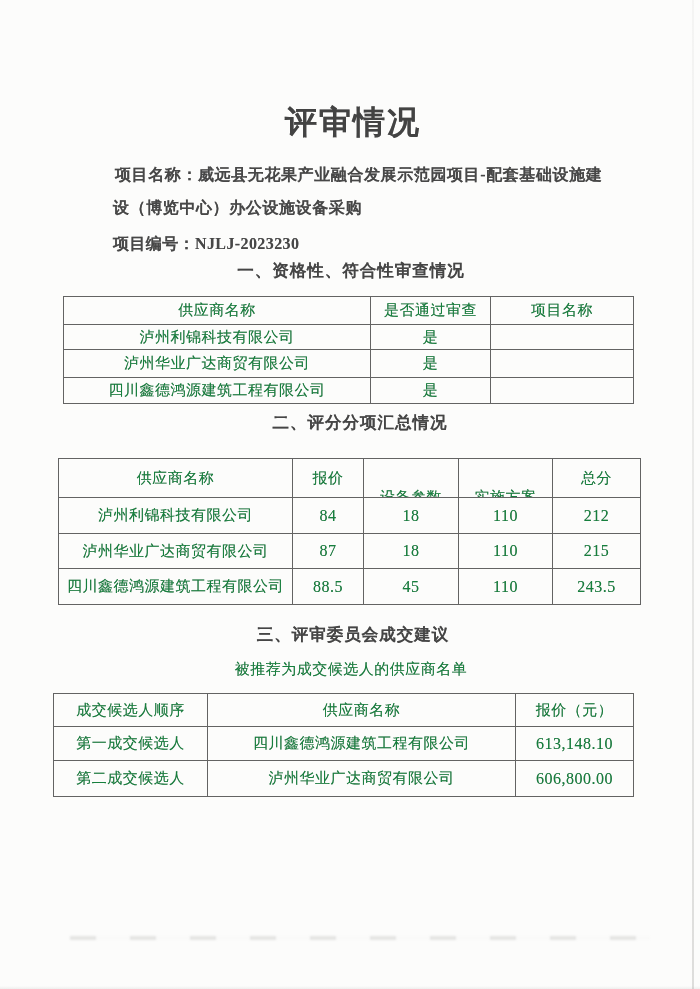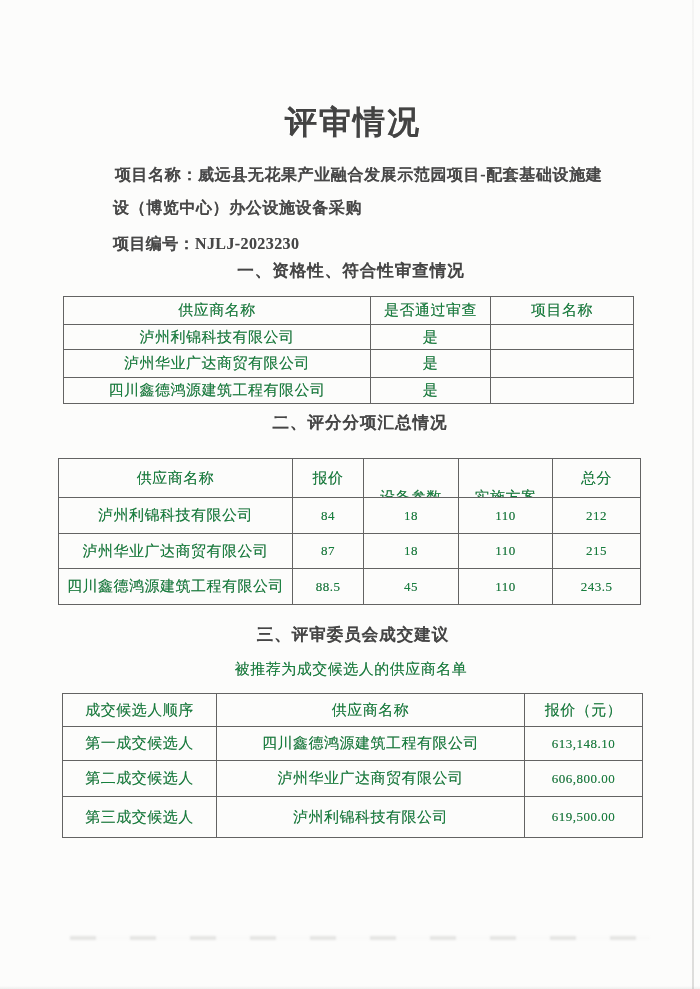"84" .num { font-size: 13px -> 16px }
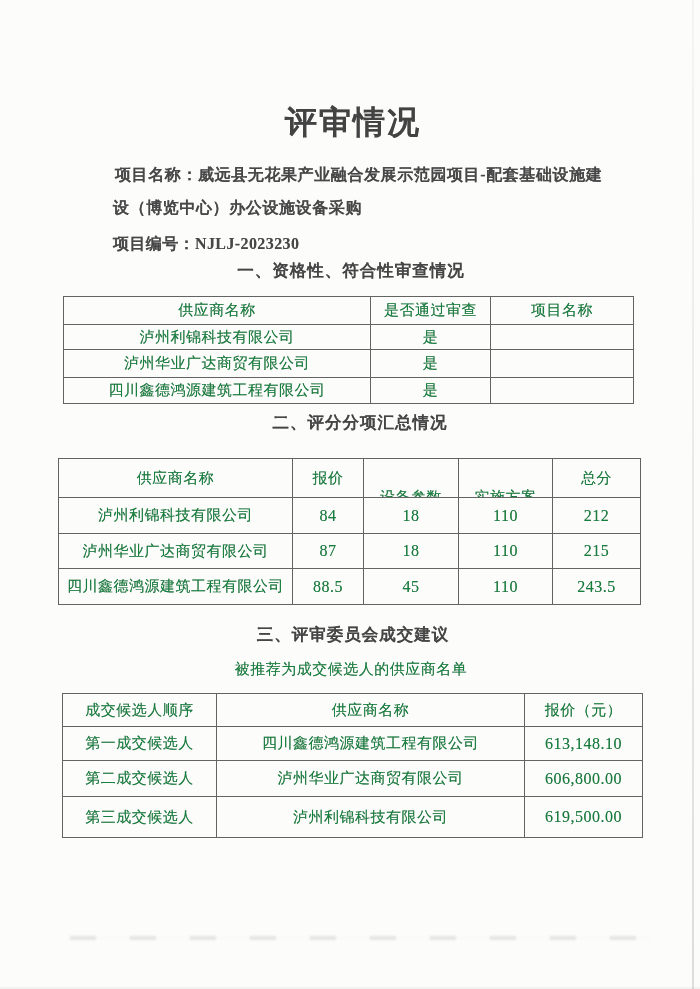"成交候选人顺序" #table3 { margin-left: 9px -> none }
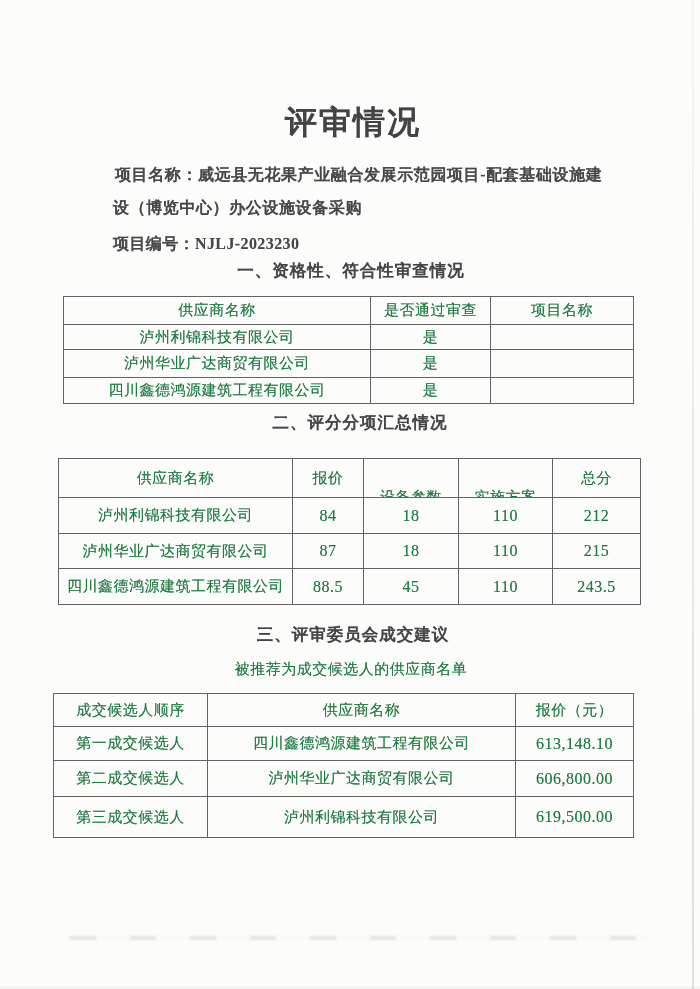"第三成交候选人" tr.r3 { html: <tr> <td>第三成交候选人</td> <td>泸州利锦科技有限公司</td> <td>619,500.00</td> </tr> -> none }
